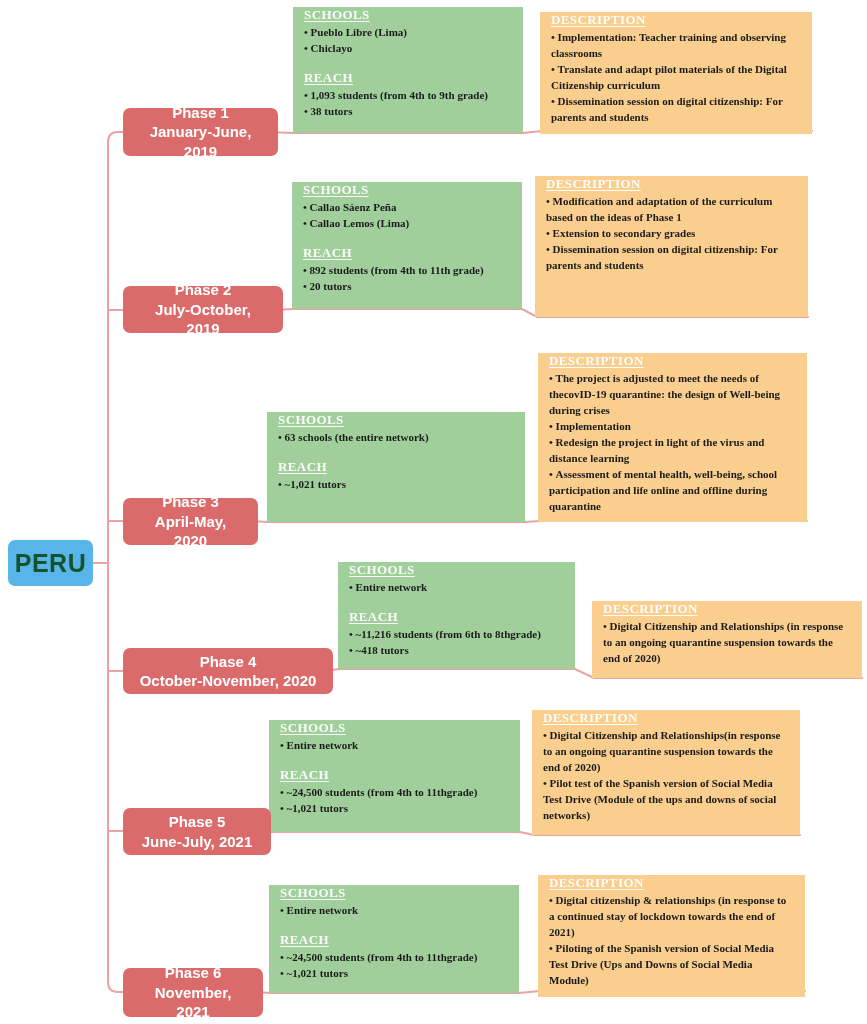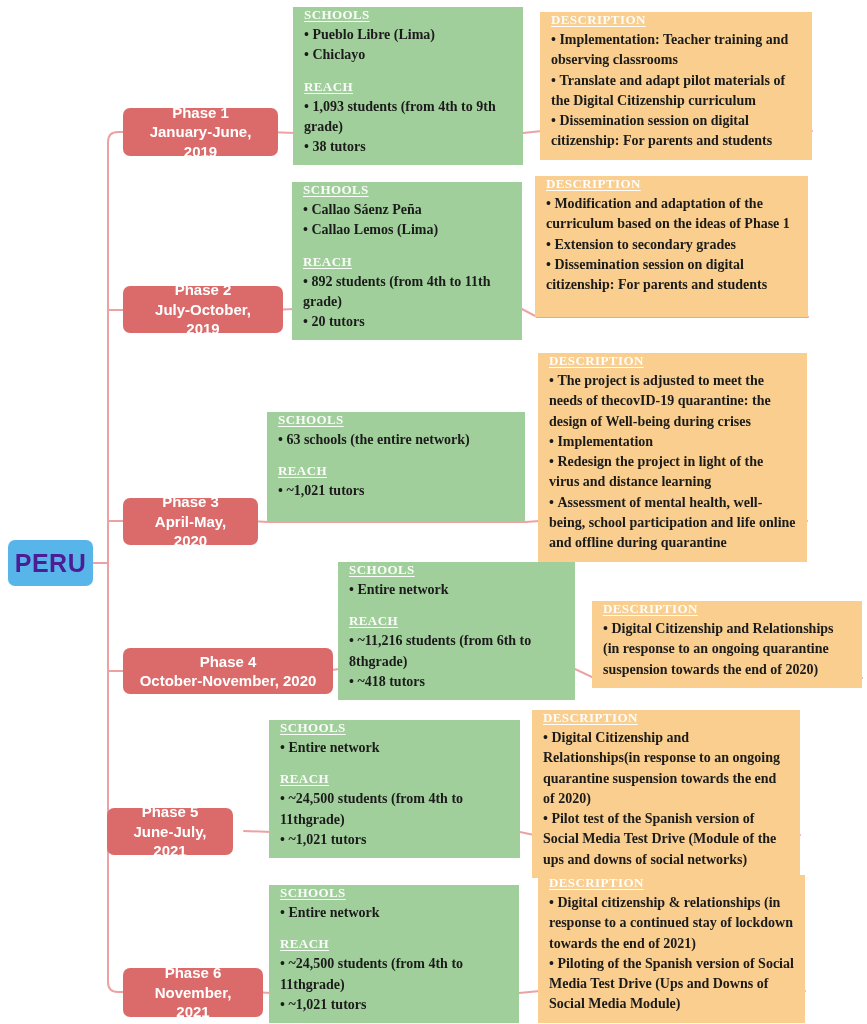"Pueblo Libre (Lima)" .bullet { font-size: 14px -> 11px }
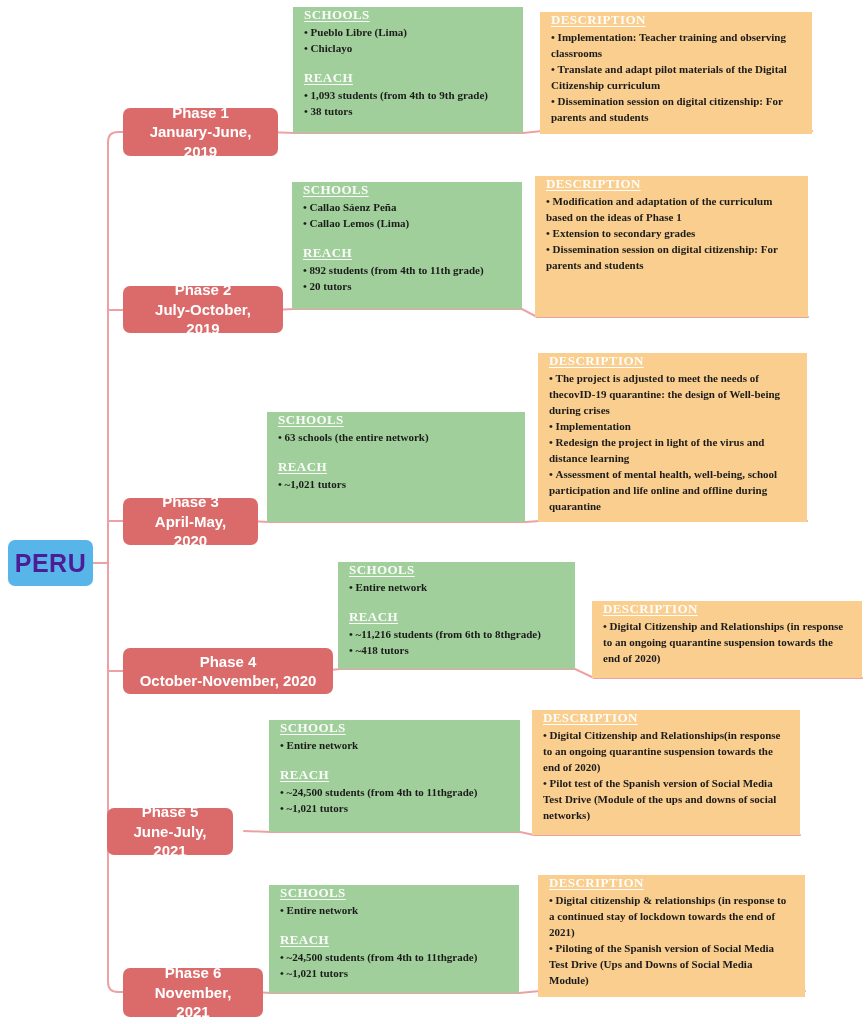"PERU" .root { color: #4c1d95 -> #14532d }
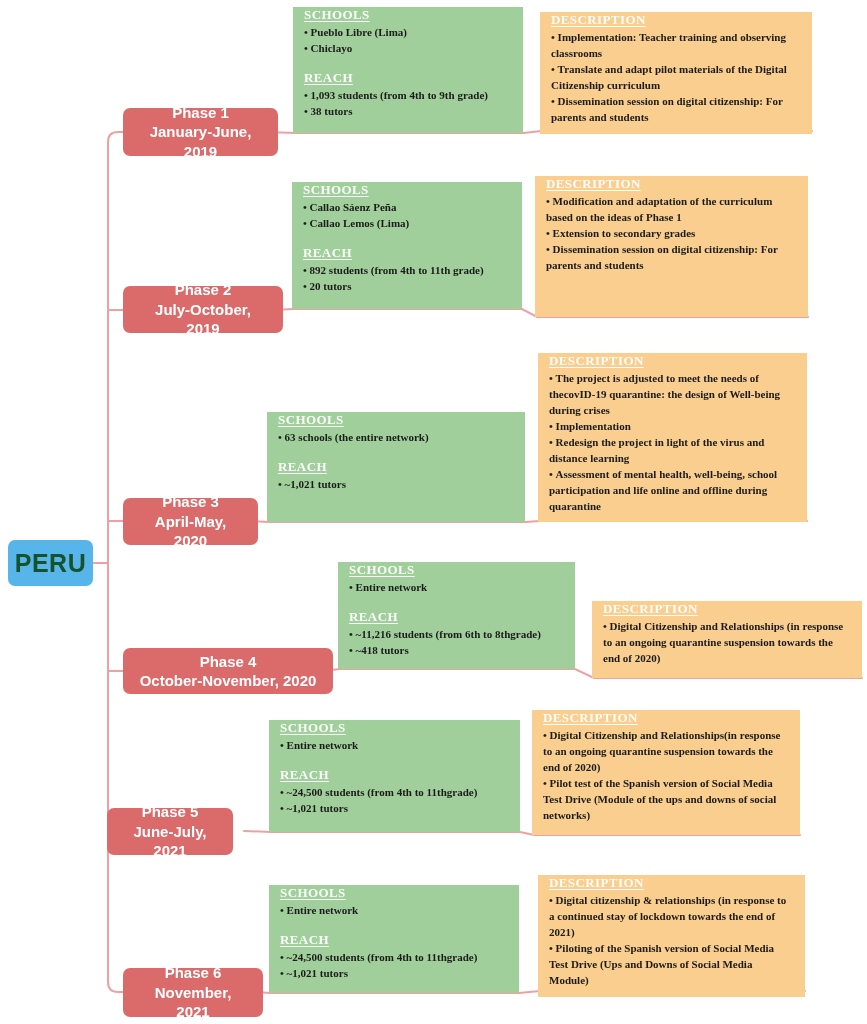"Phase 5" .p5 { left: 107px -> 123px; width: 126px -> 148px }
